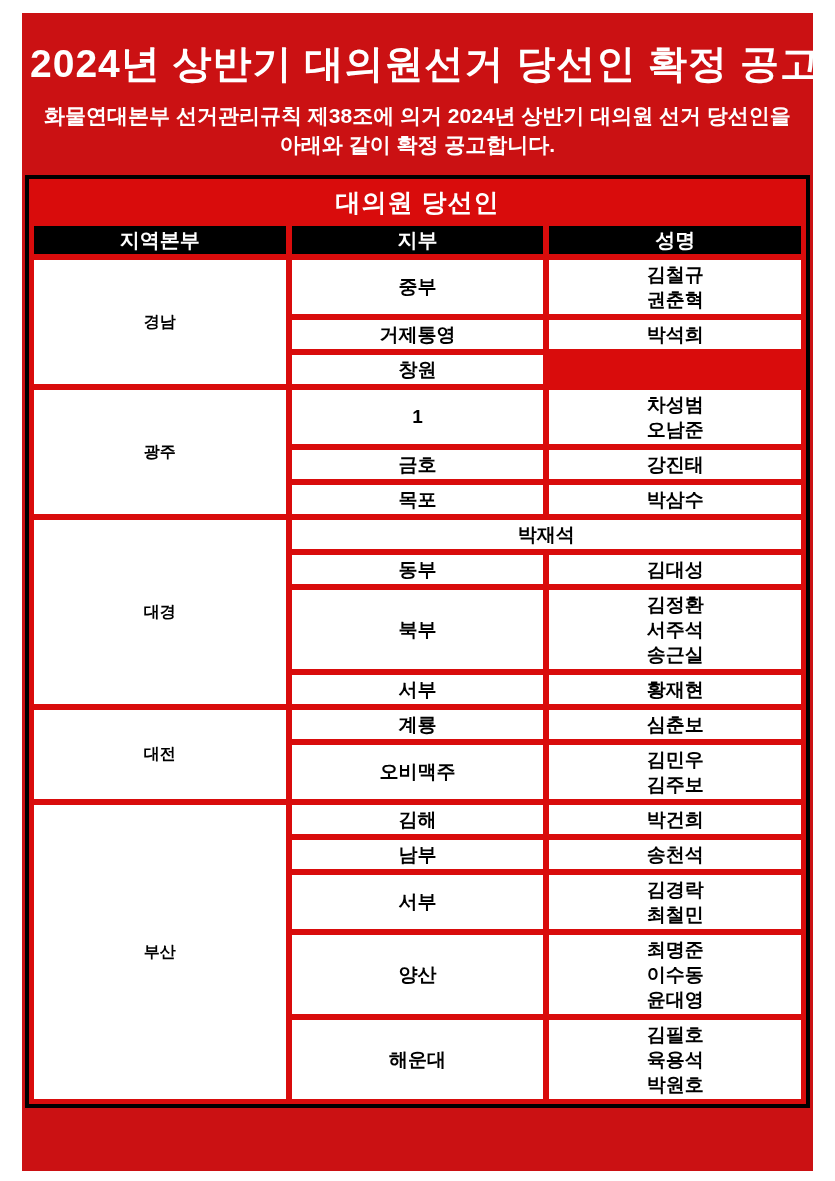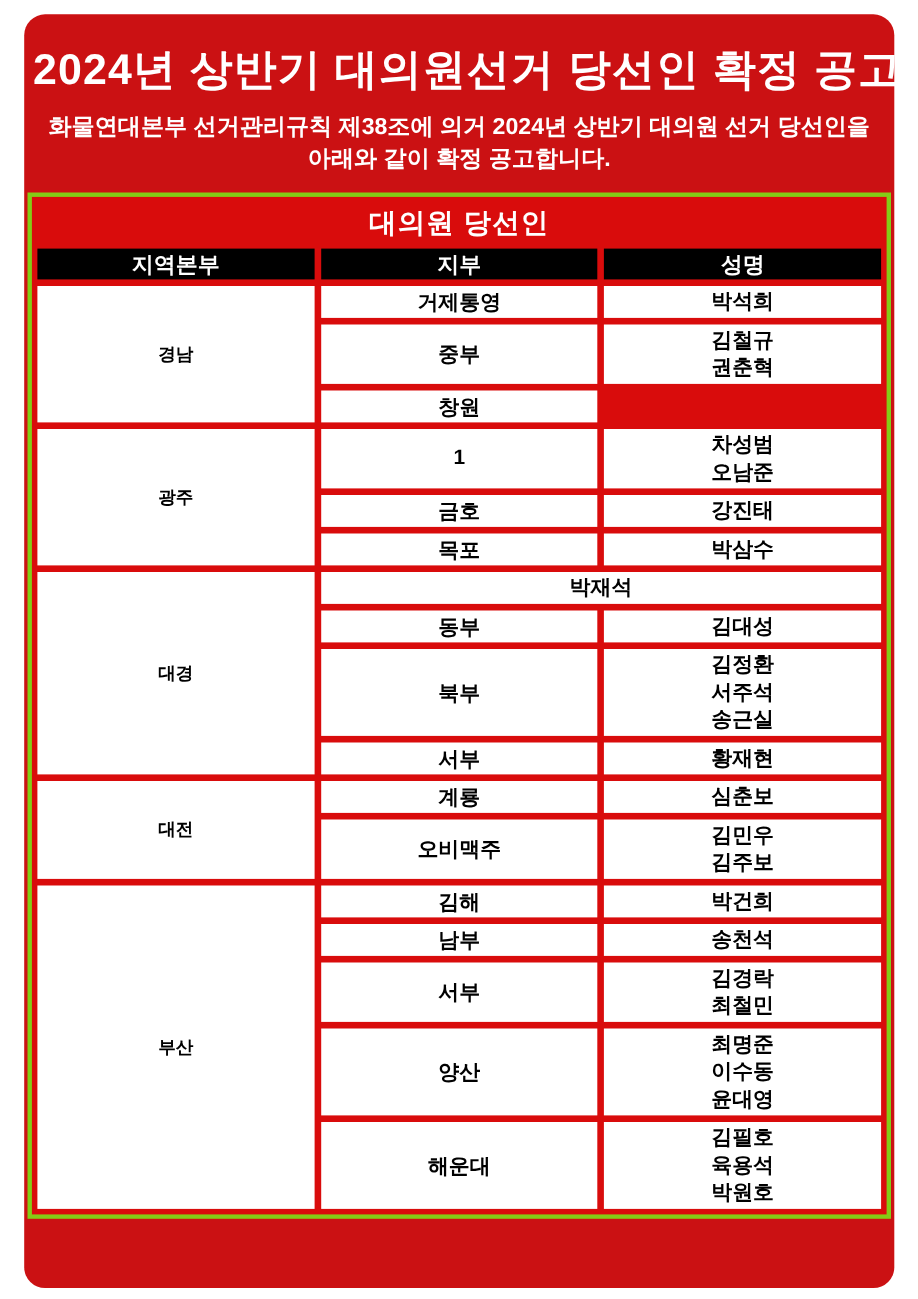"2024년 상반기 대의원선거 당선인 확정" .red-sheet { border-radius: 19px -> none }
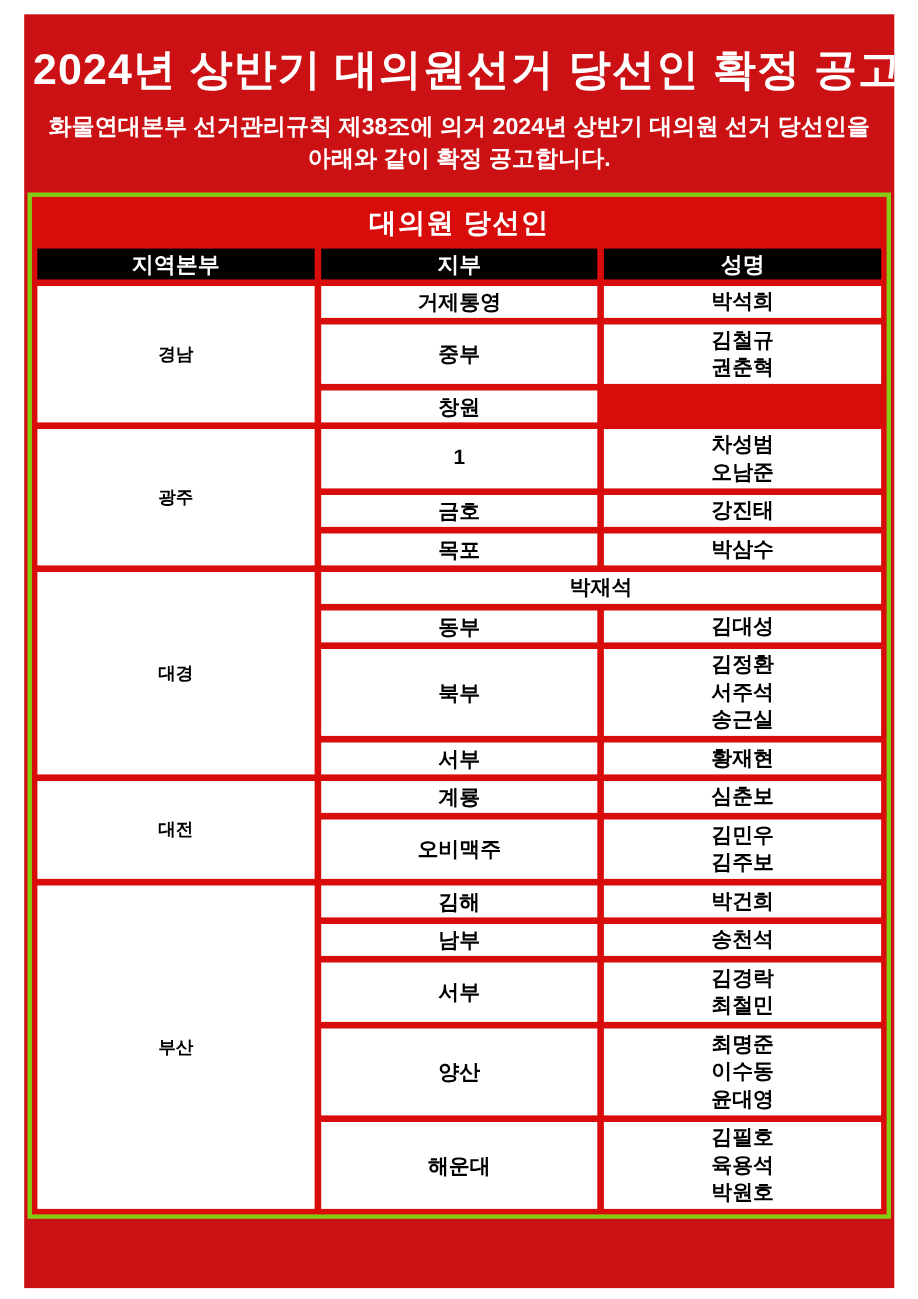"대의원 당선인" .tbl { border: 4px solid #84cc16 -> 4px solid #000000 }
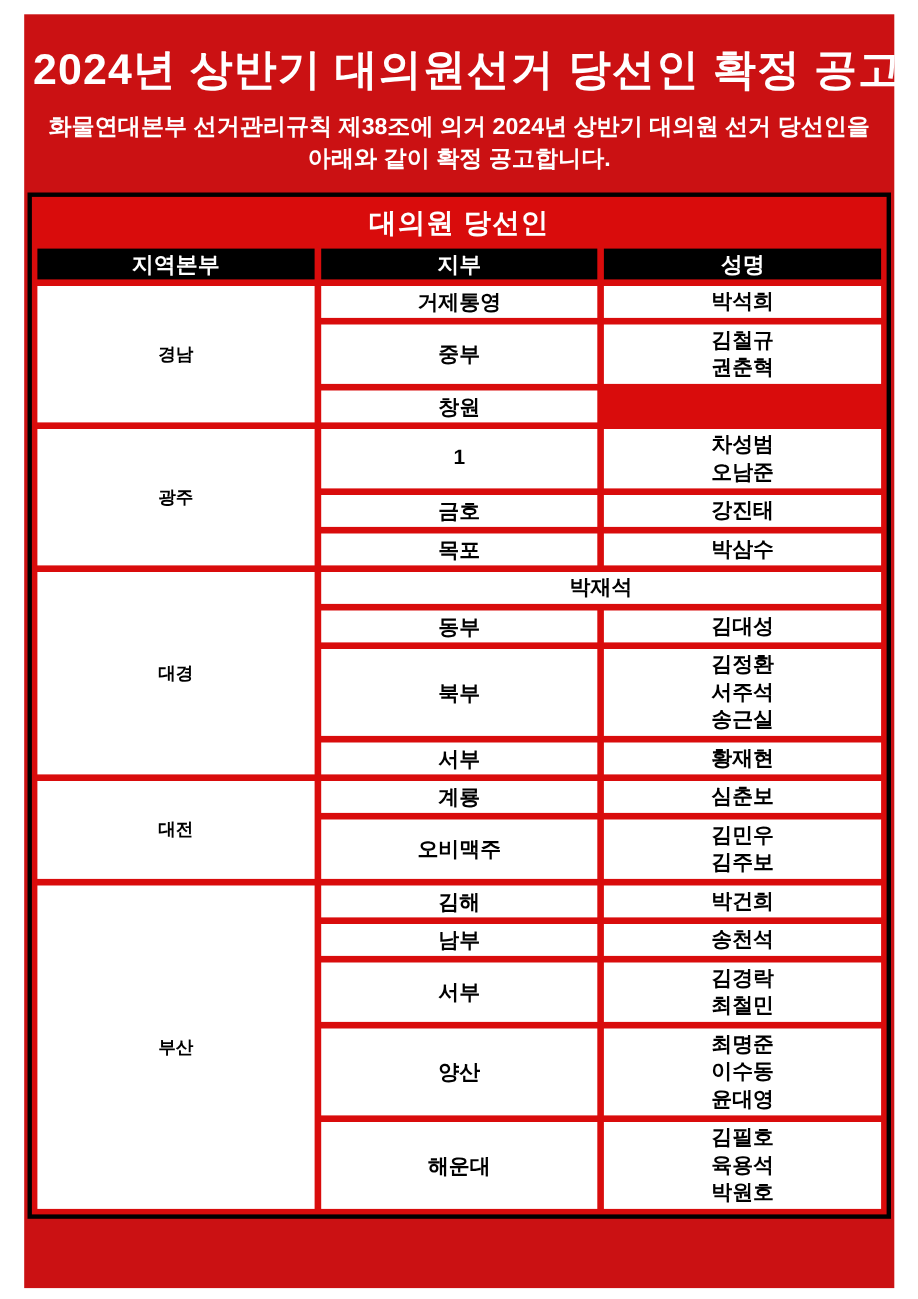"거제통영" div.branch-row { order: before "중부" -> after "중부" }
